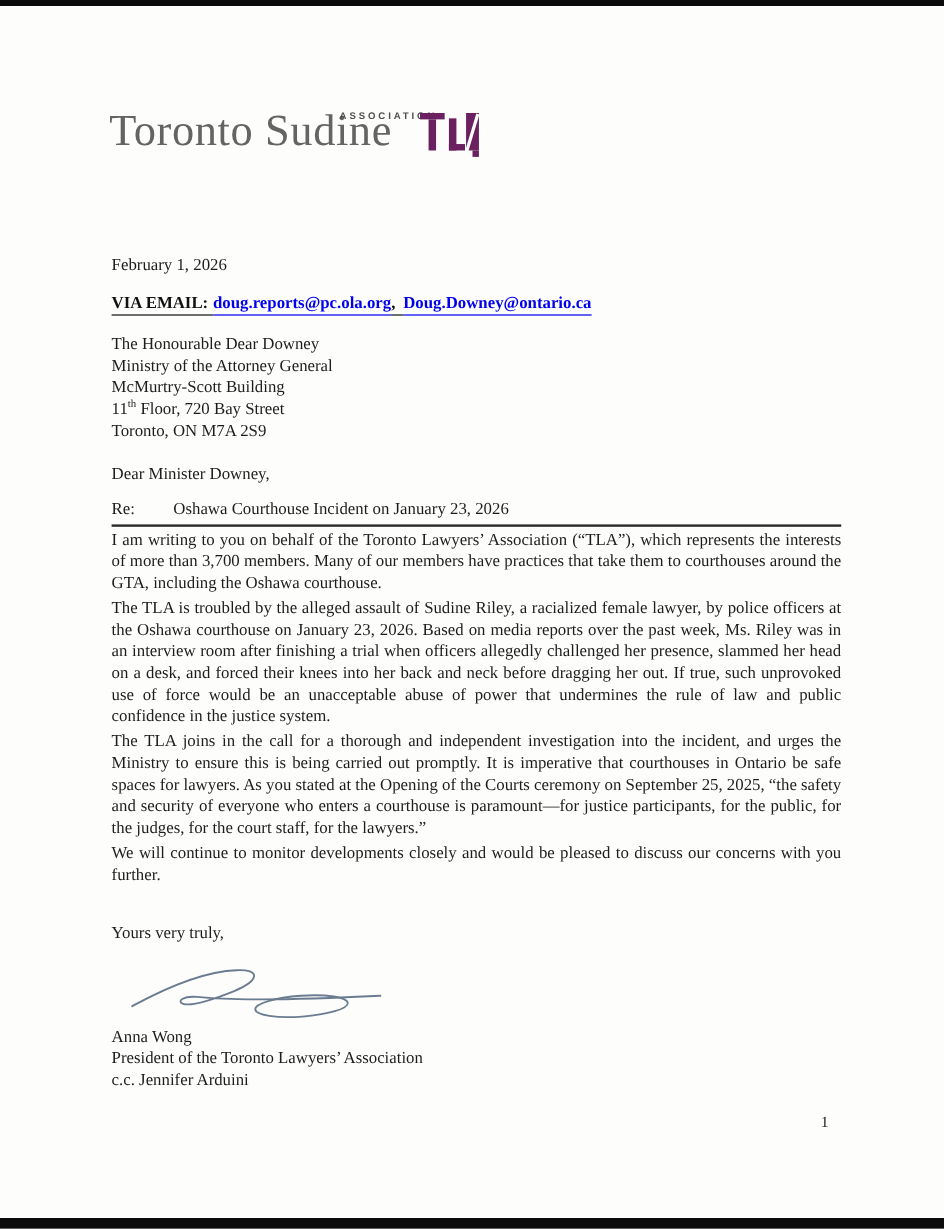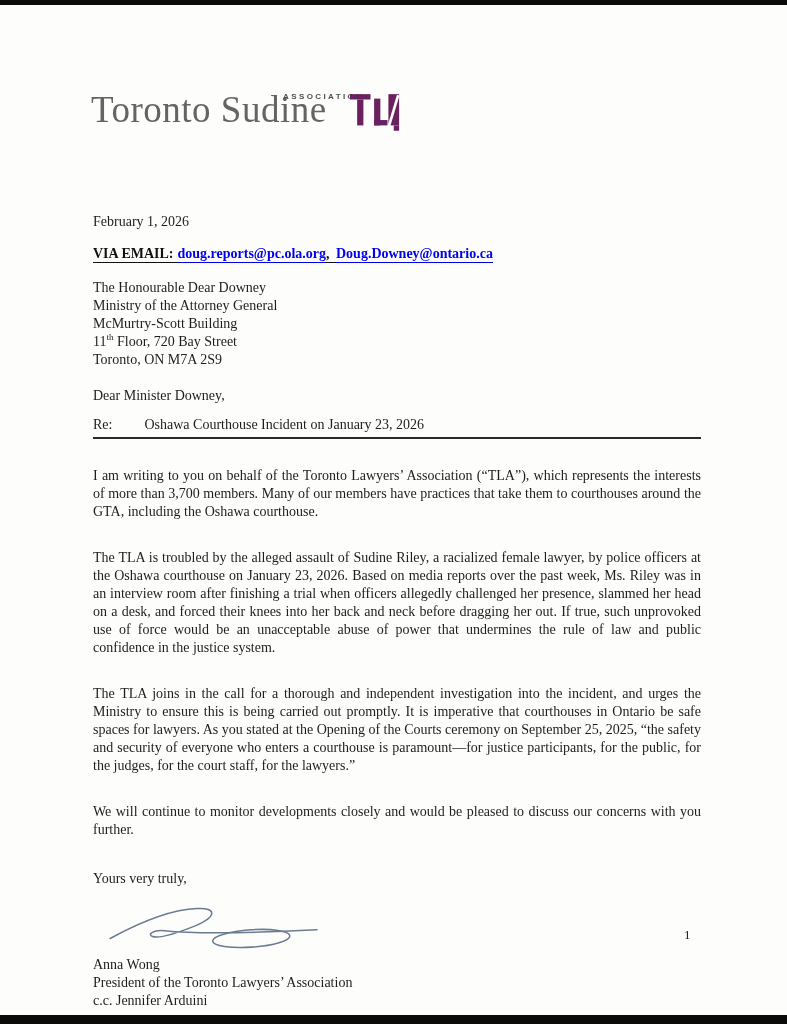"I am writing to you" .para { margin-top: 28px -> 3px }
